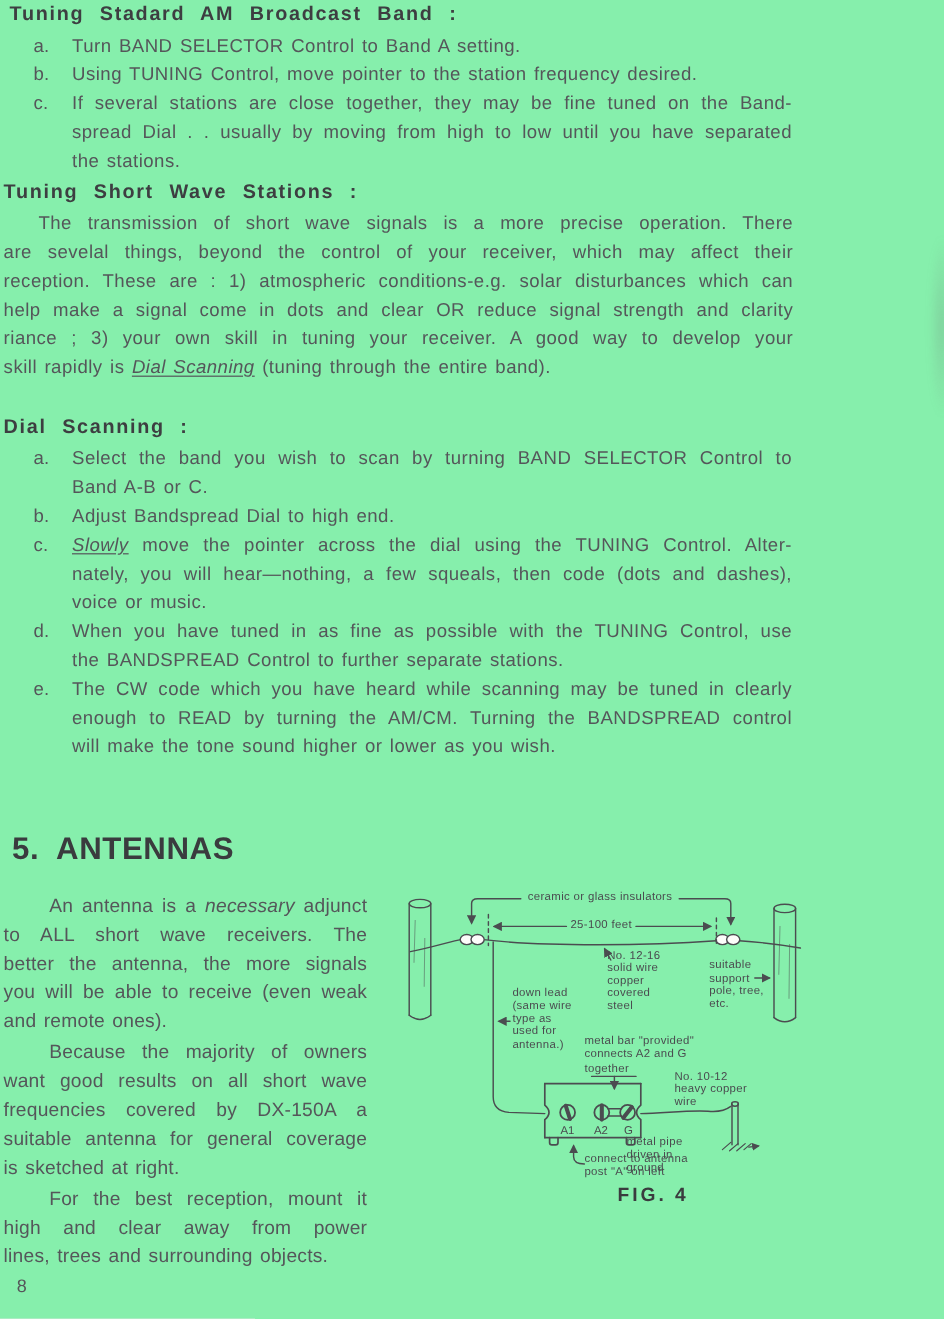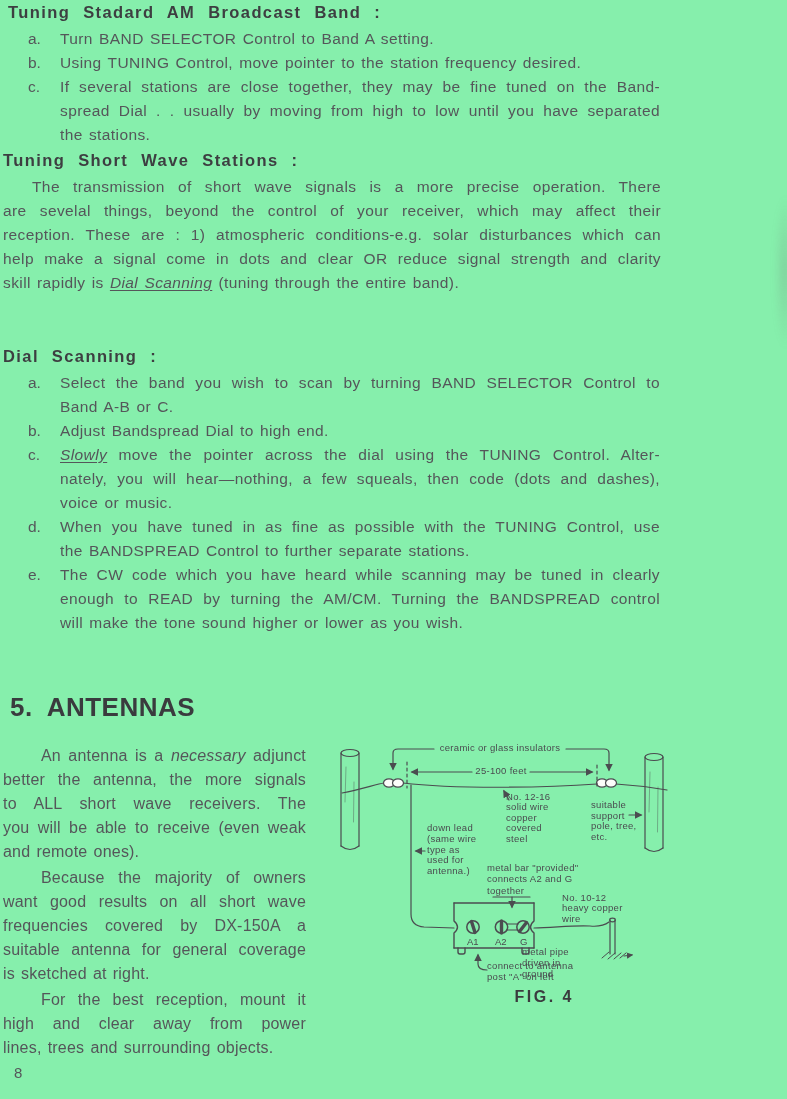"riance ; 3) your own" div.ln { html: none -> <div>riance ; 3) your own skill in tuning your receiver. A good way to develop your</div> }
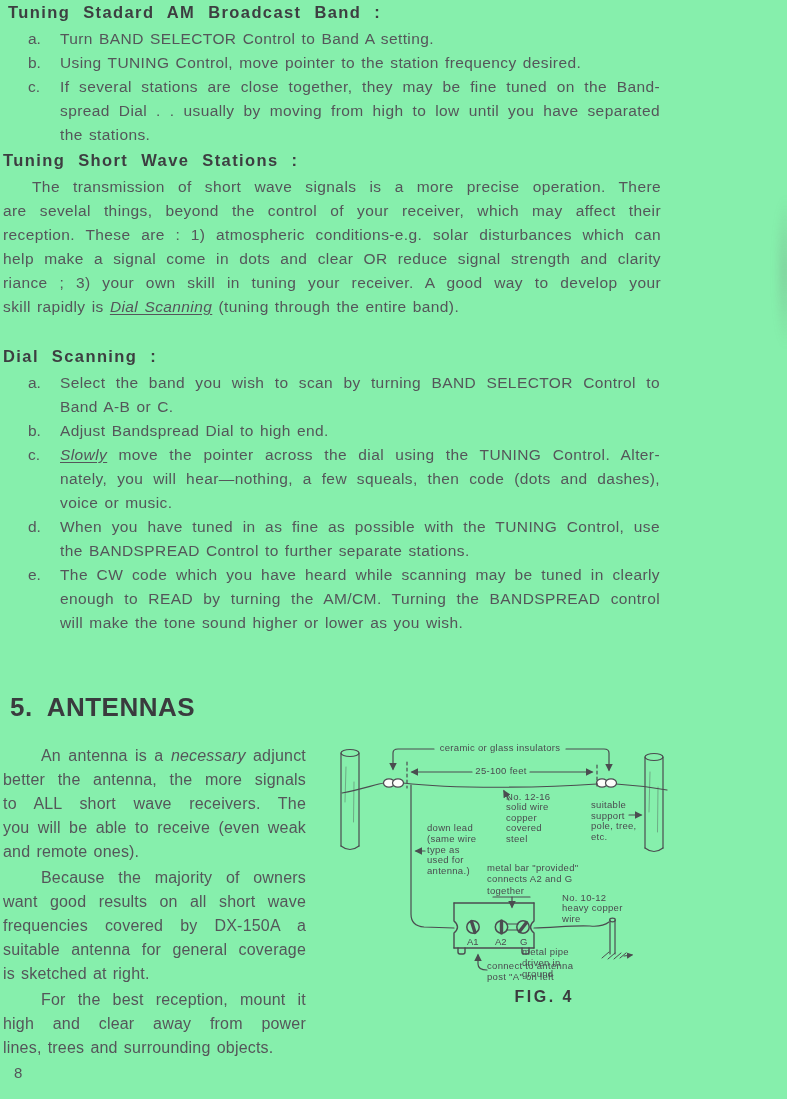"better the antenna, the more" div.ln { order: before "to ALL short wave receivers." -> after "to ALL short wave receivers." }
